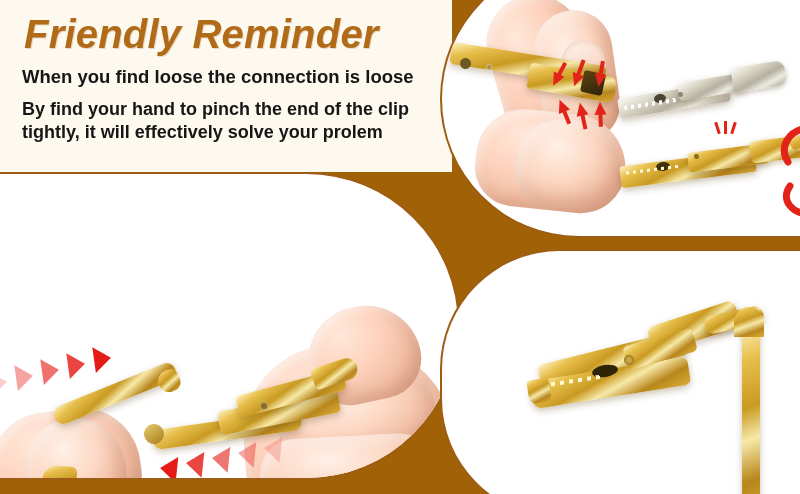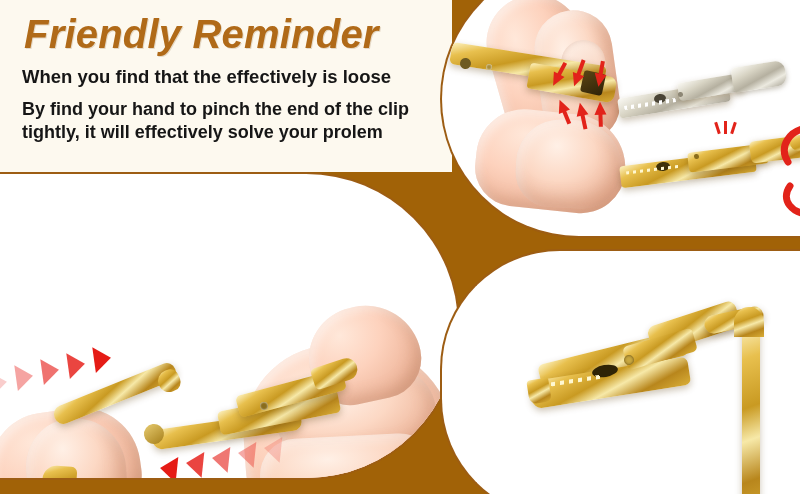"When you find that the" div.line1 { text: that the effectively -> loose the connection }
